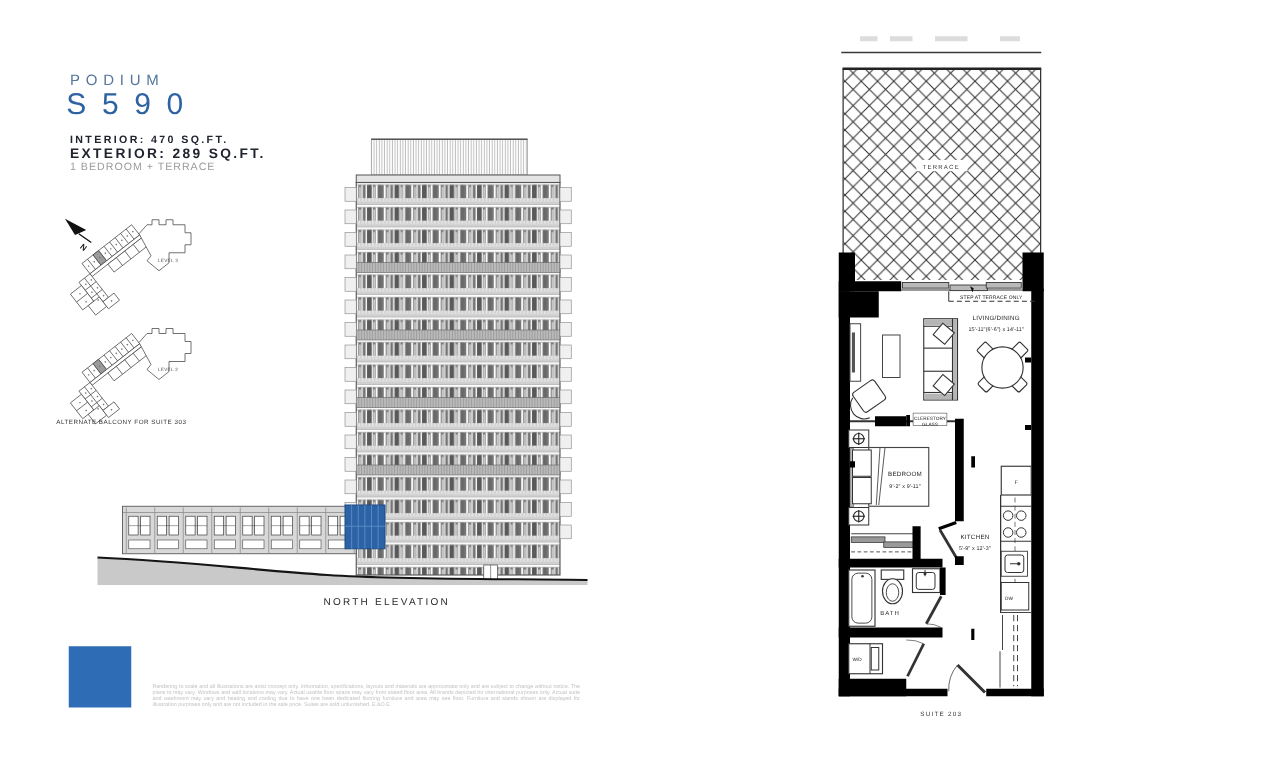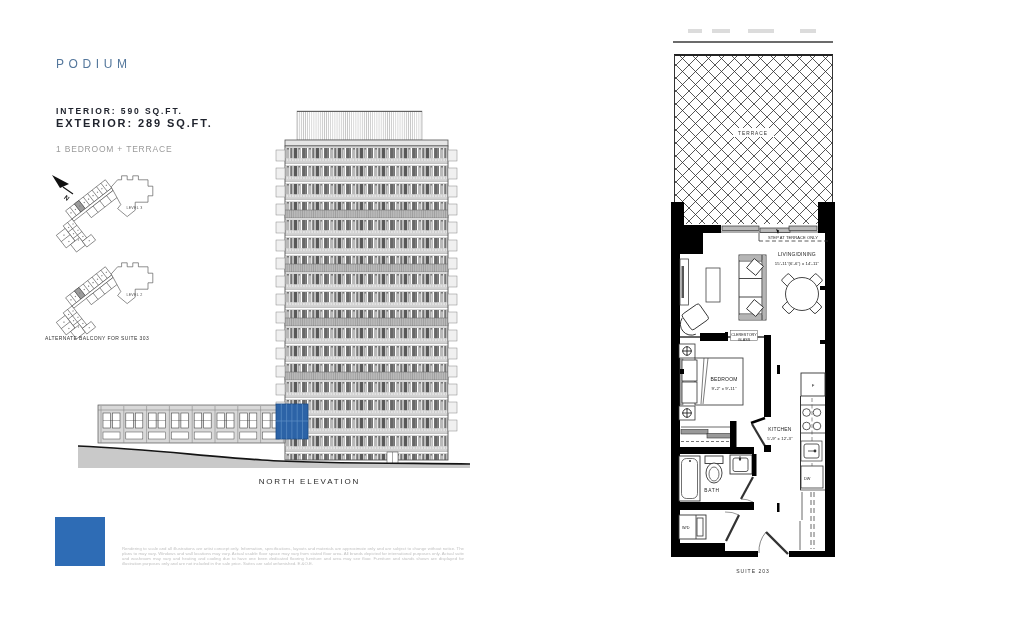"S590" div.abs { html: none -> <div>S590</div> }
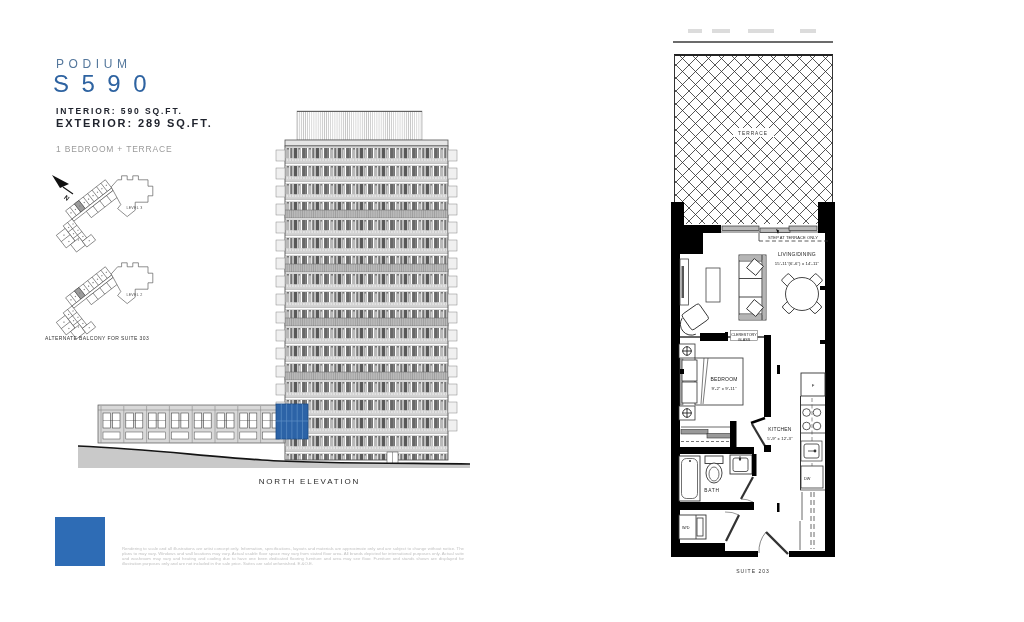"INTERIOR: 590 SQ.FT." div.abs { text: 590 -> 470 }
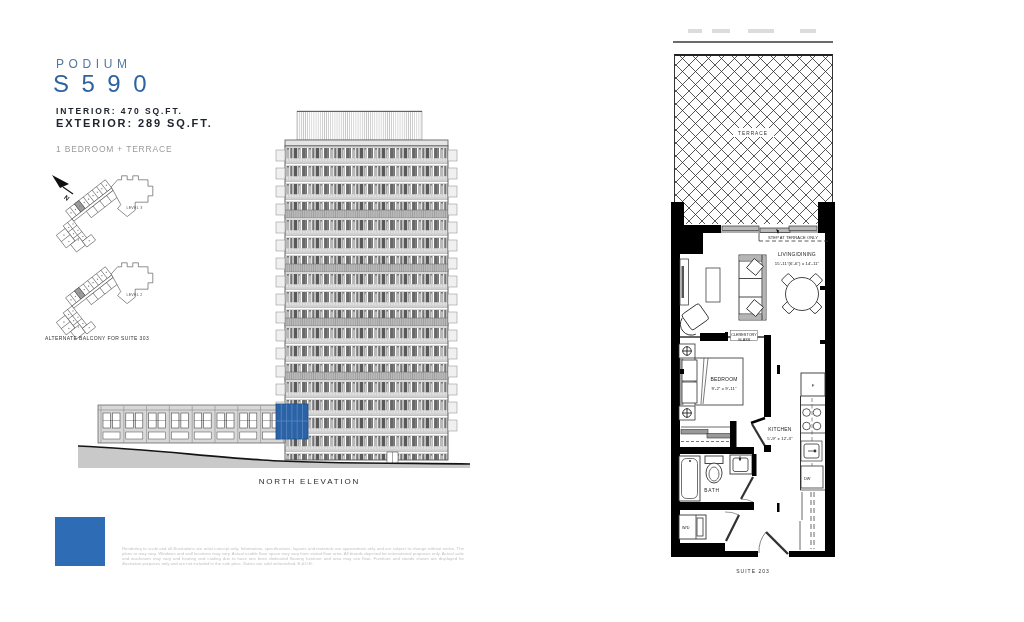"1 BEDROOM + TERRACE" div.abs { top: 144px -> 128px }
